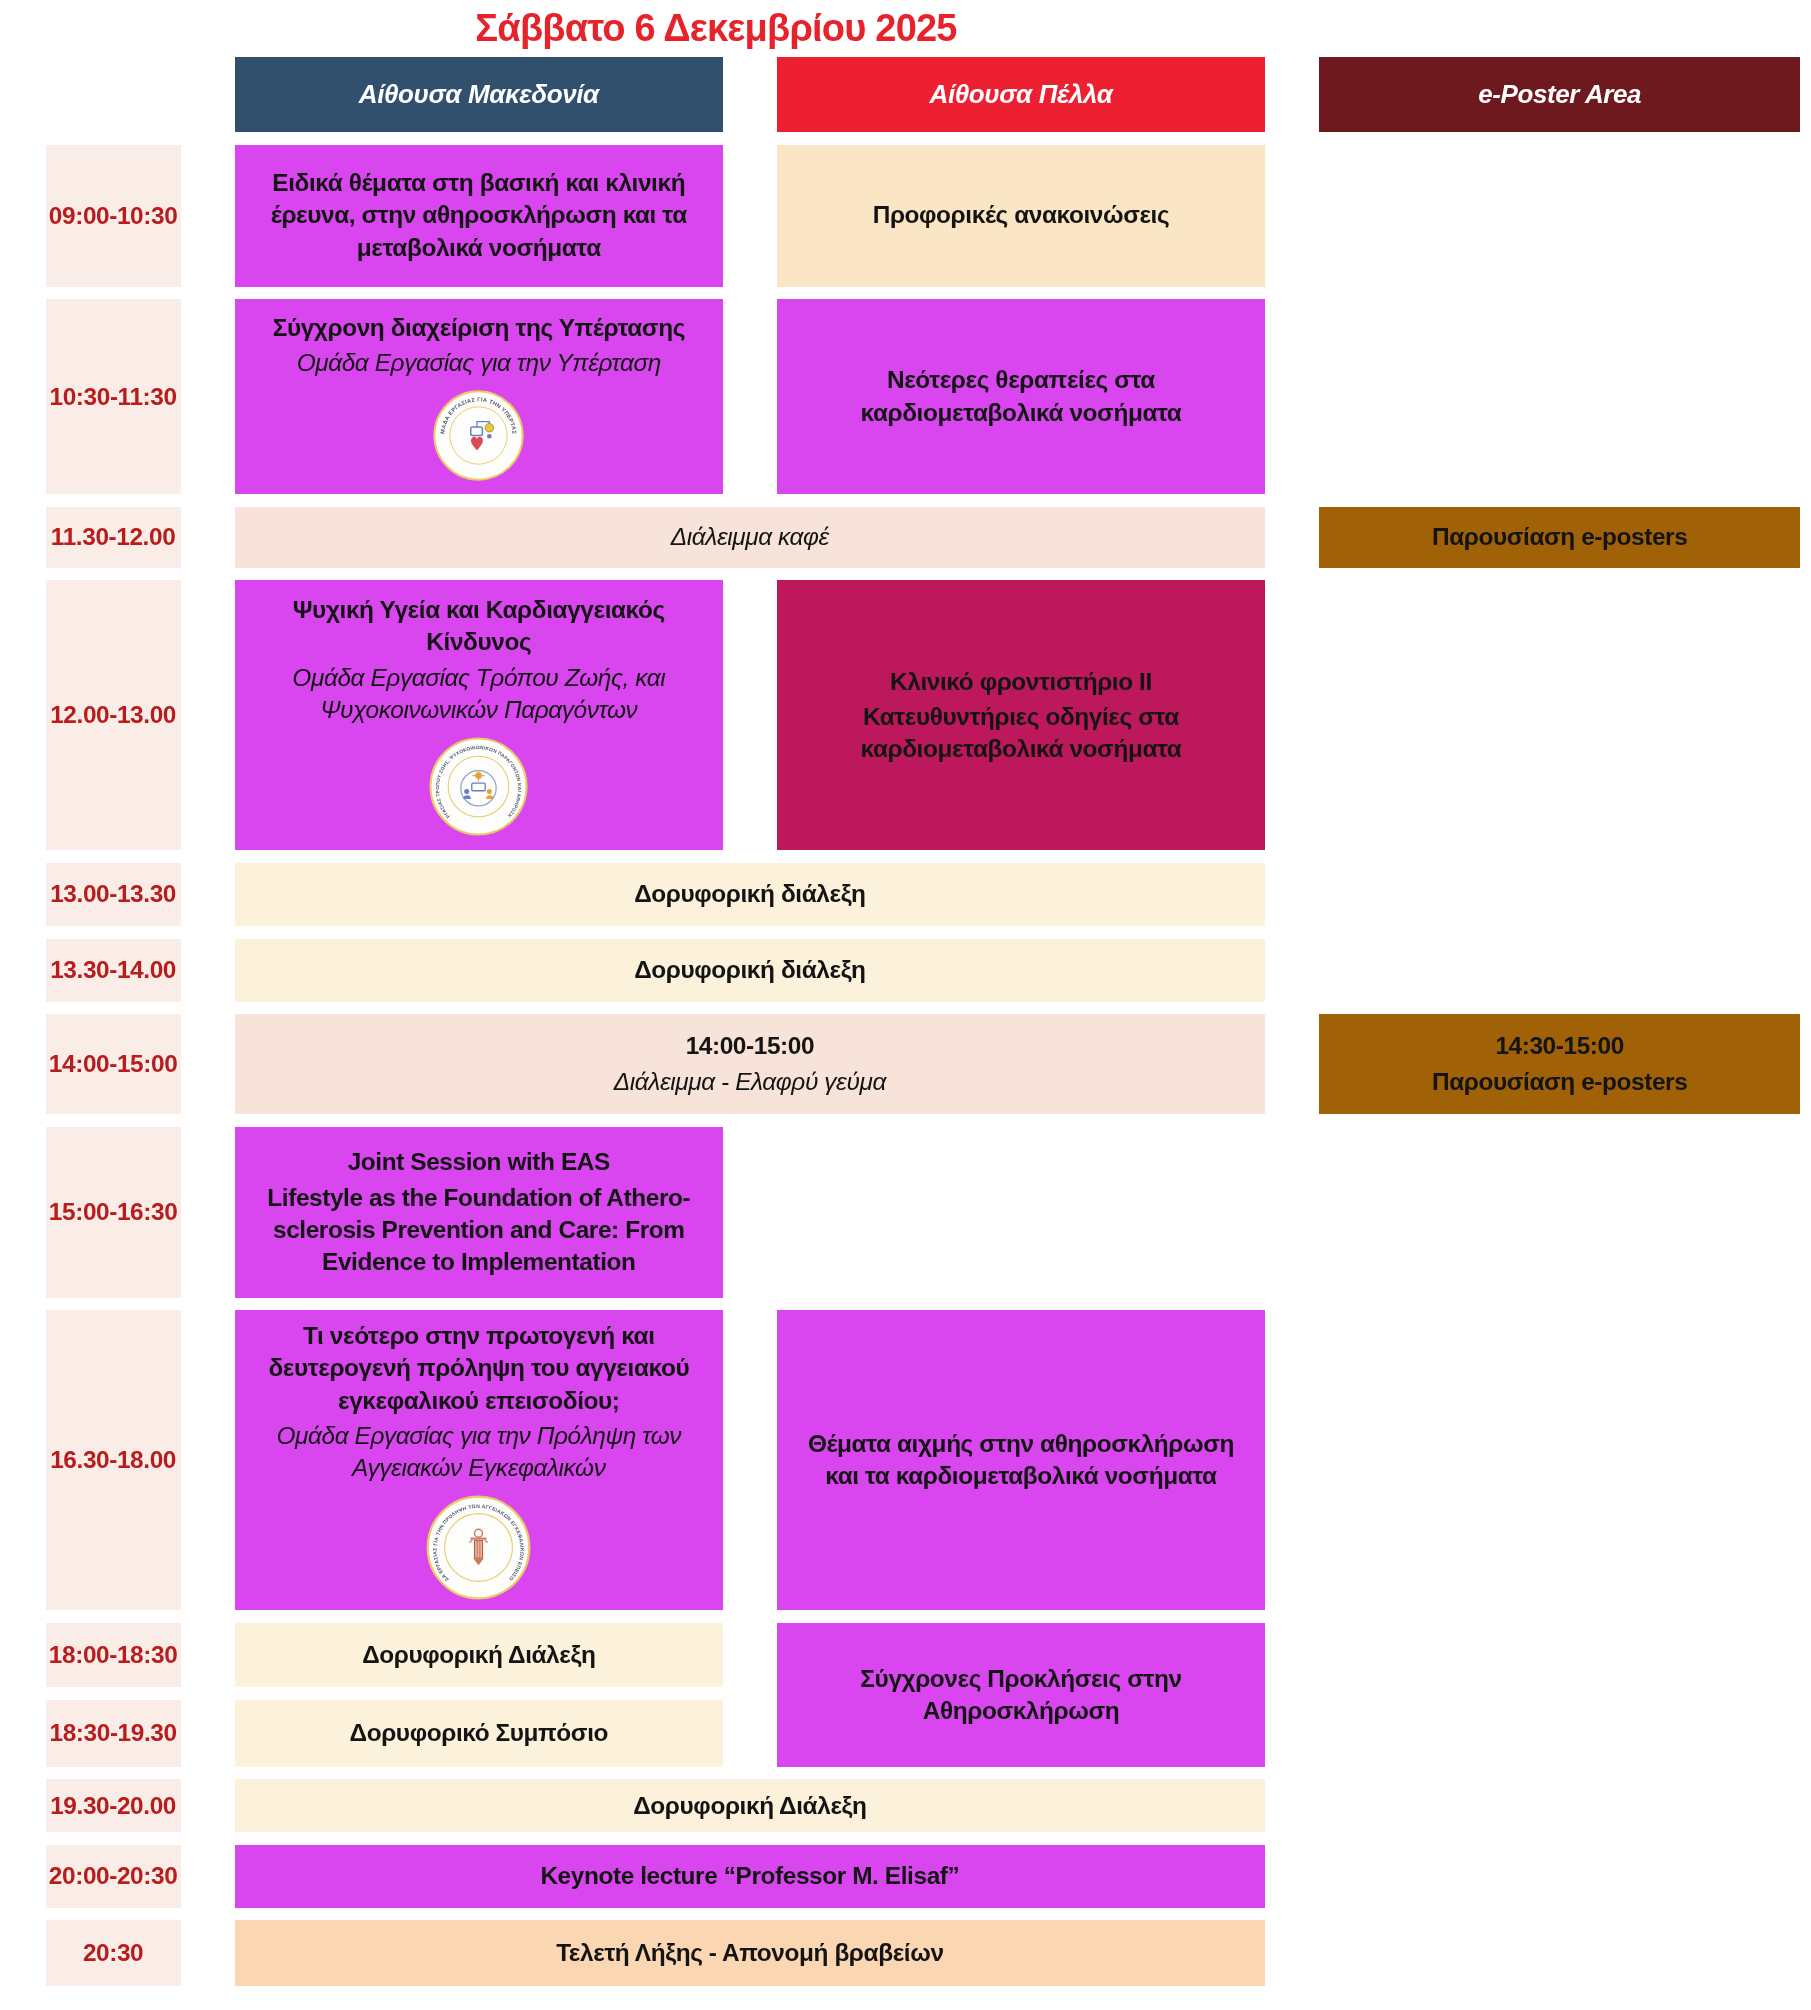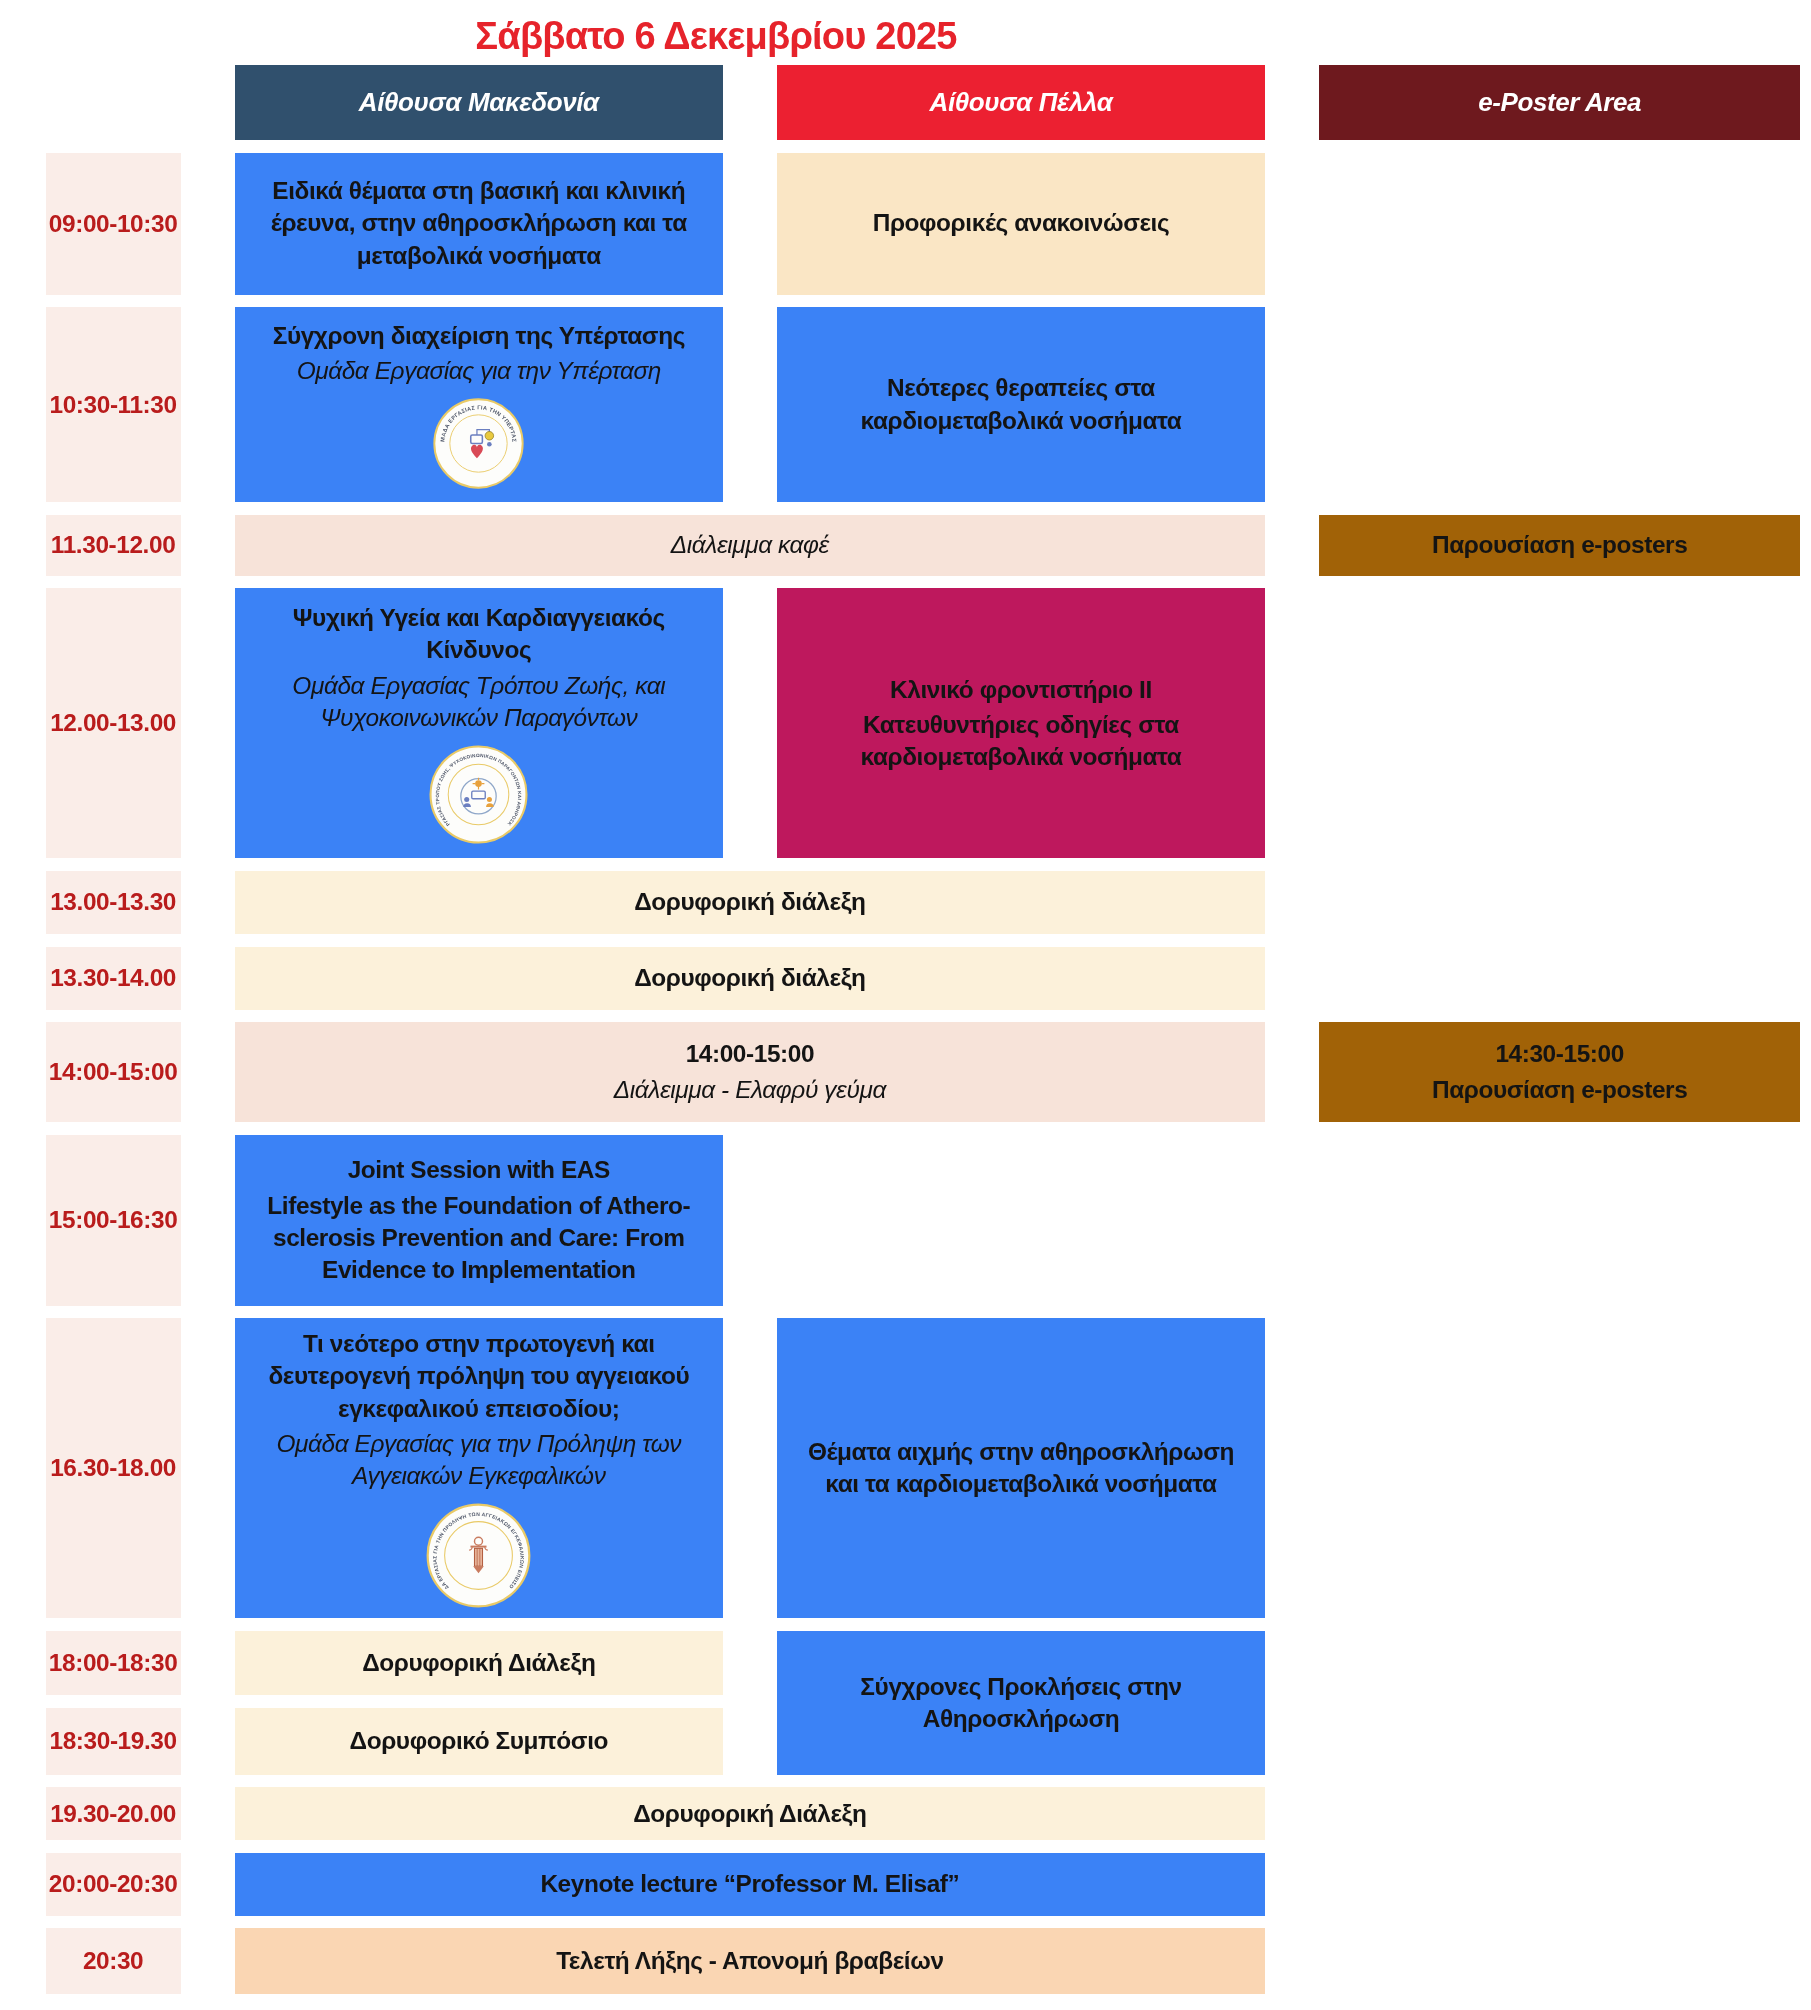"Σάββατο 6 Δεκεμβρίου 2025" .page { padding-top: 13px -> 5px }
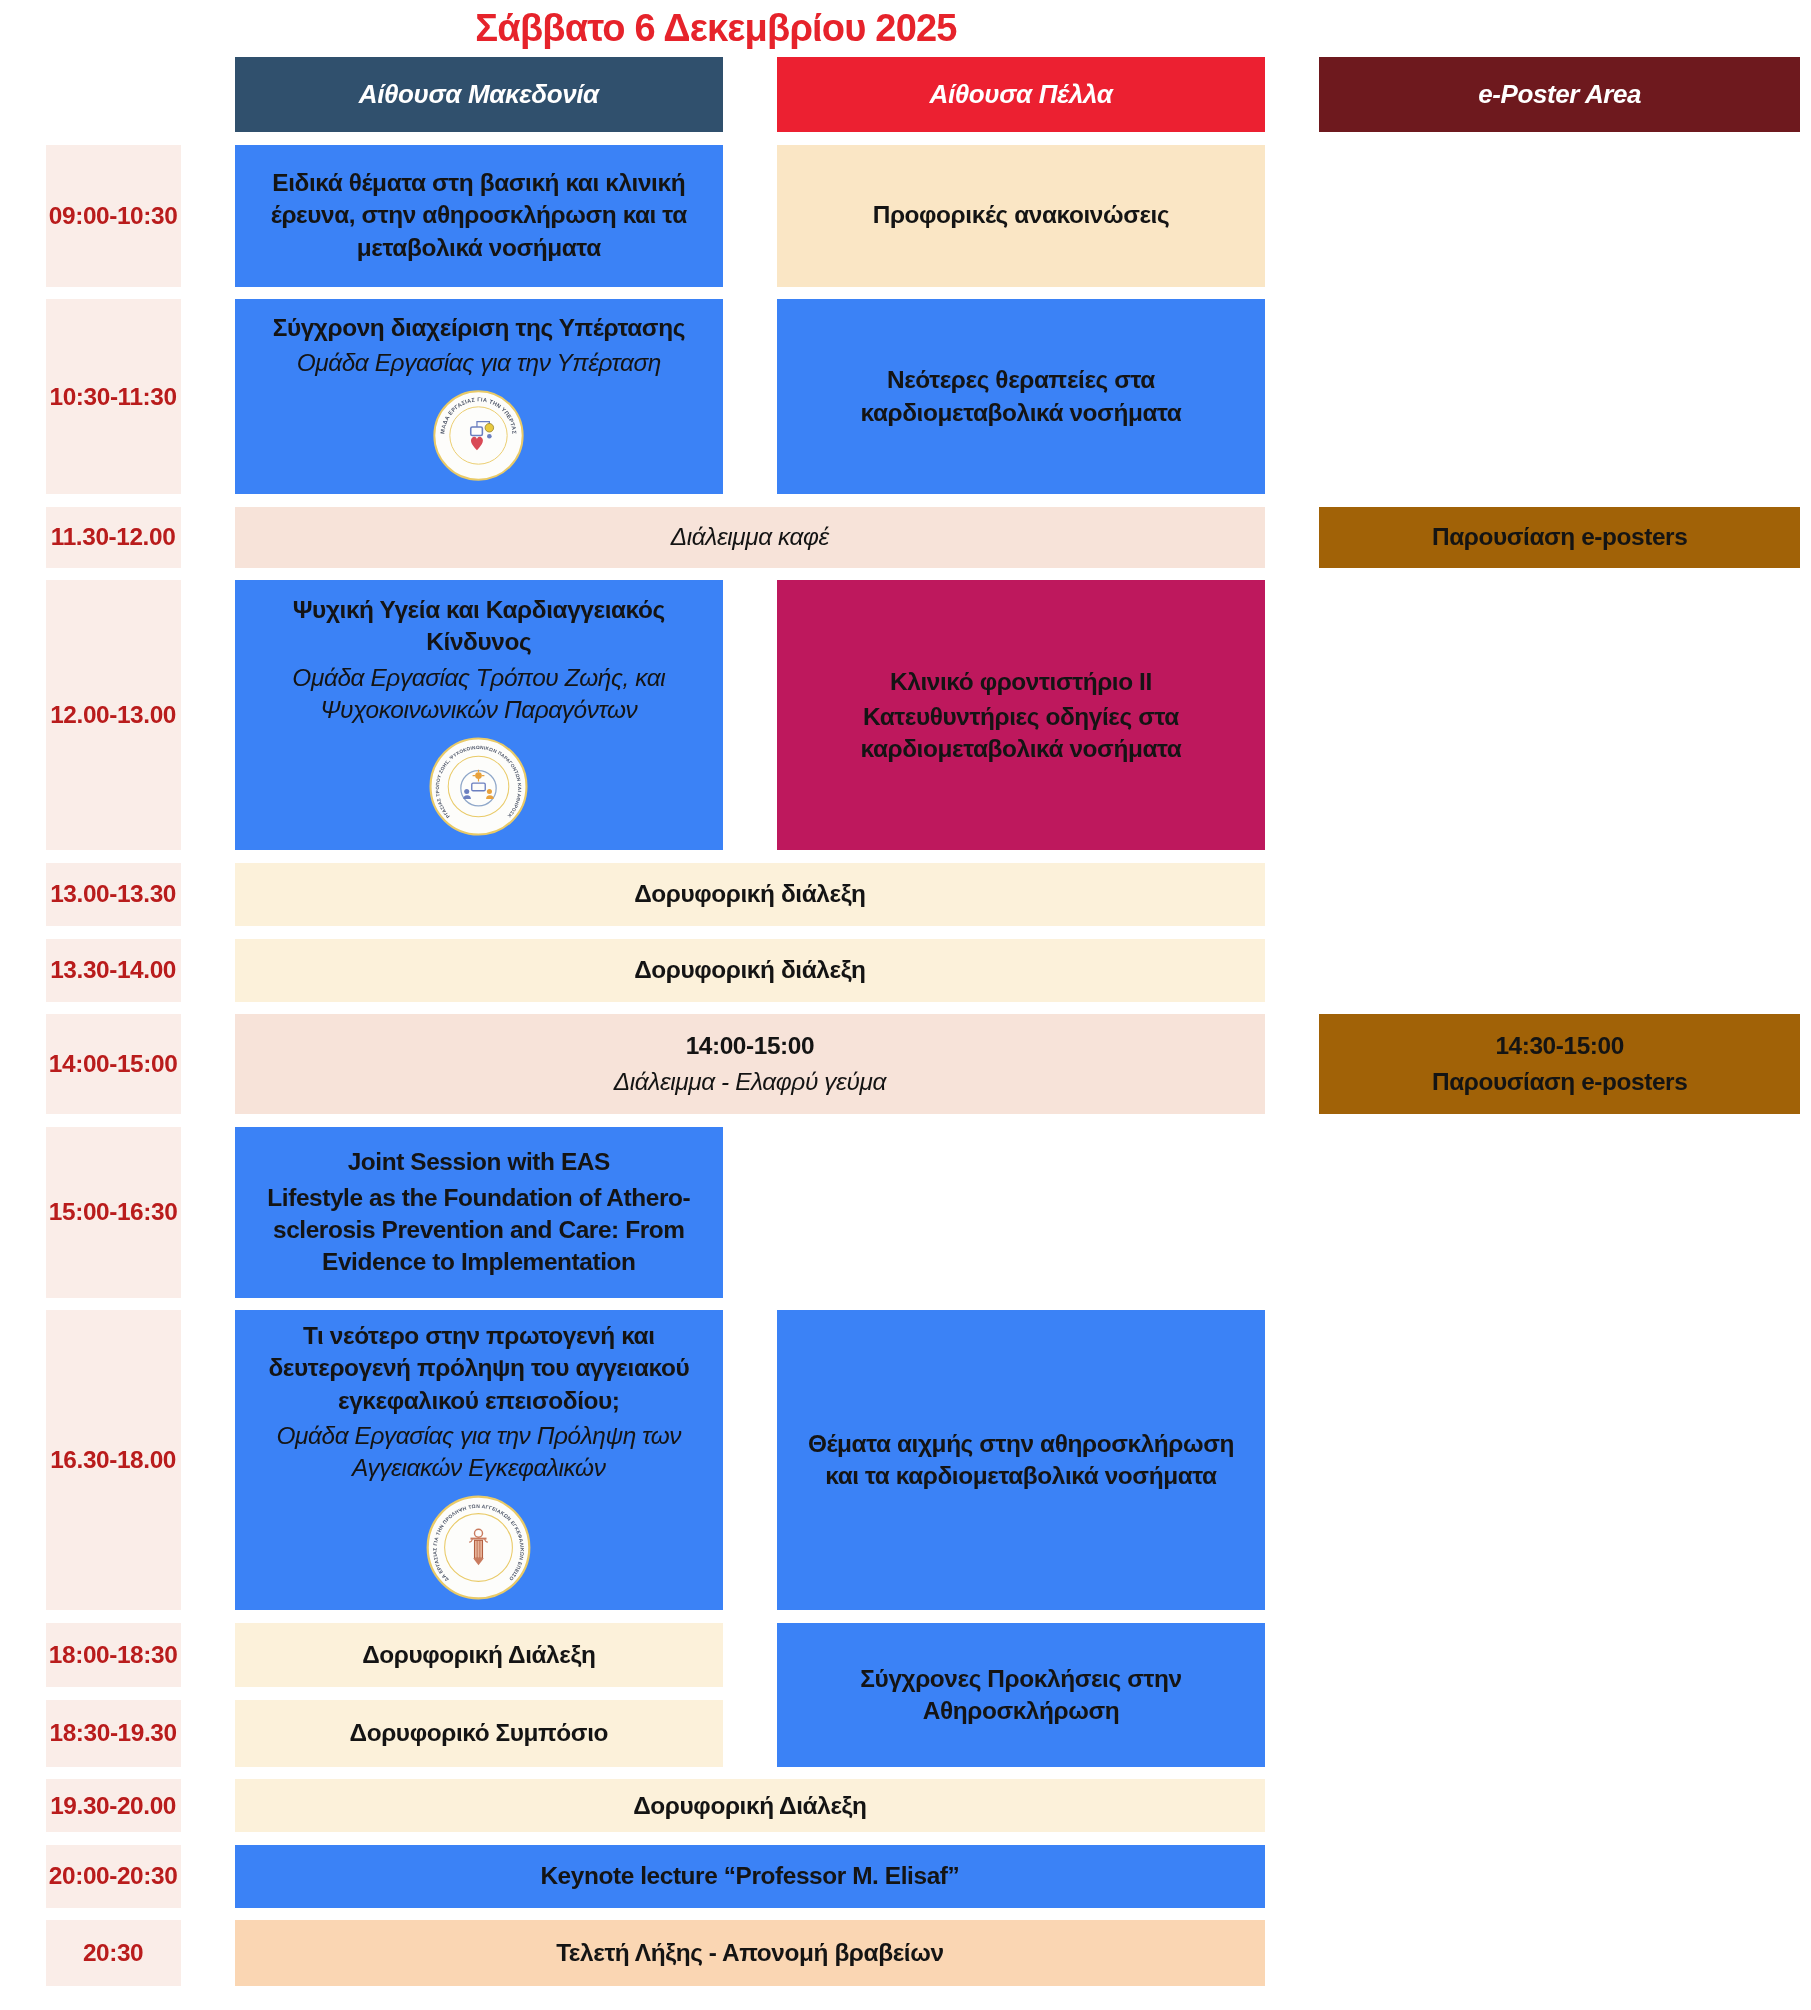"Ειδικά θέματα στη βασική και" .bg-gray { background: #3b82f6 -> #d946ef }
